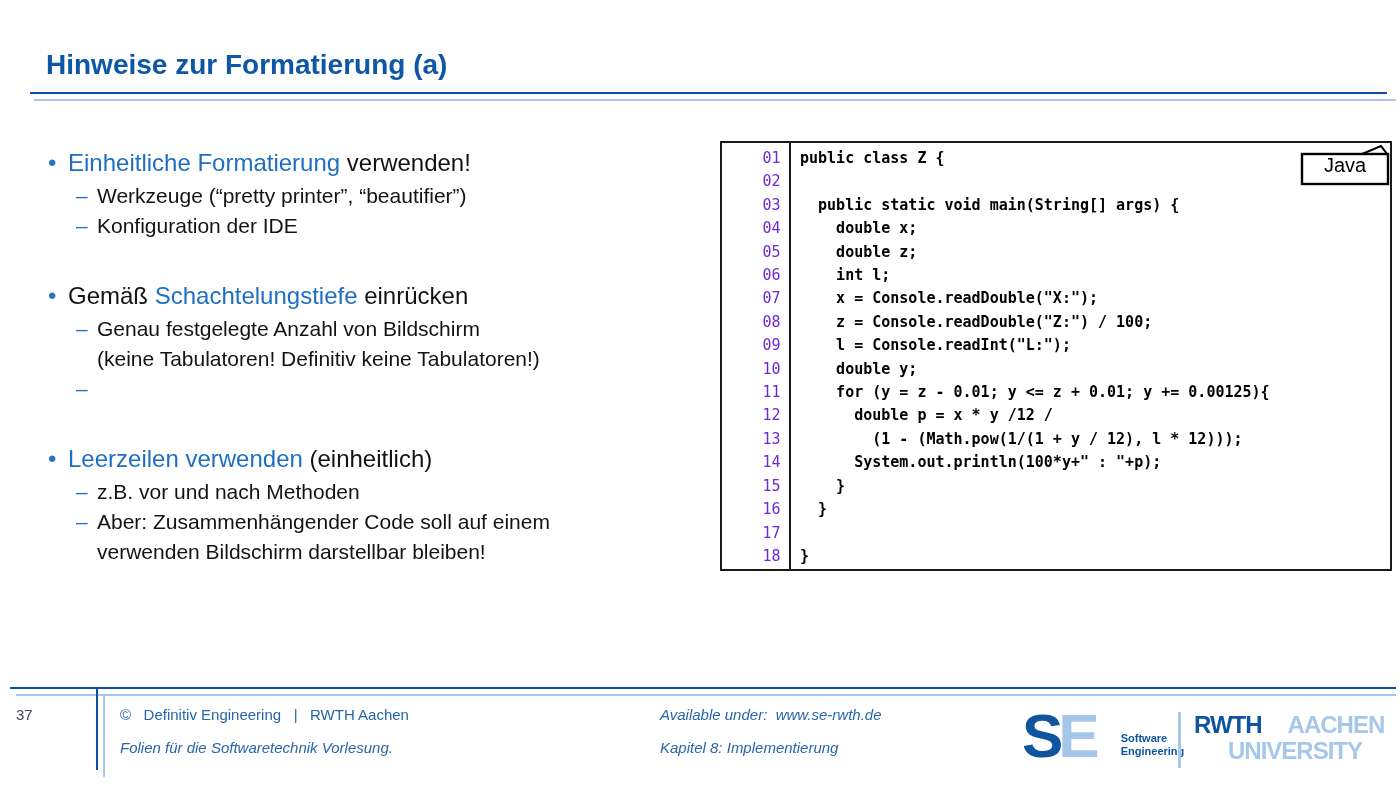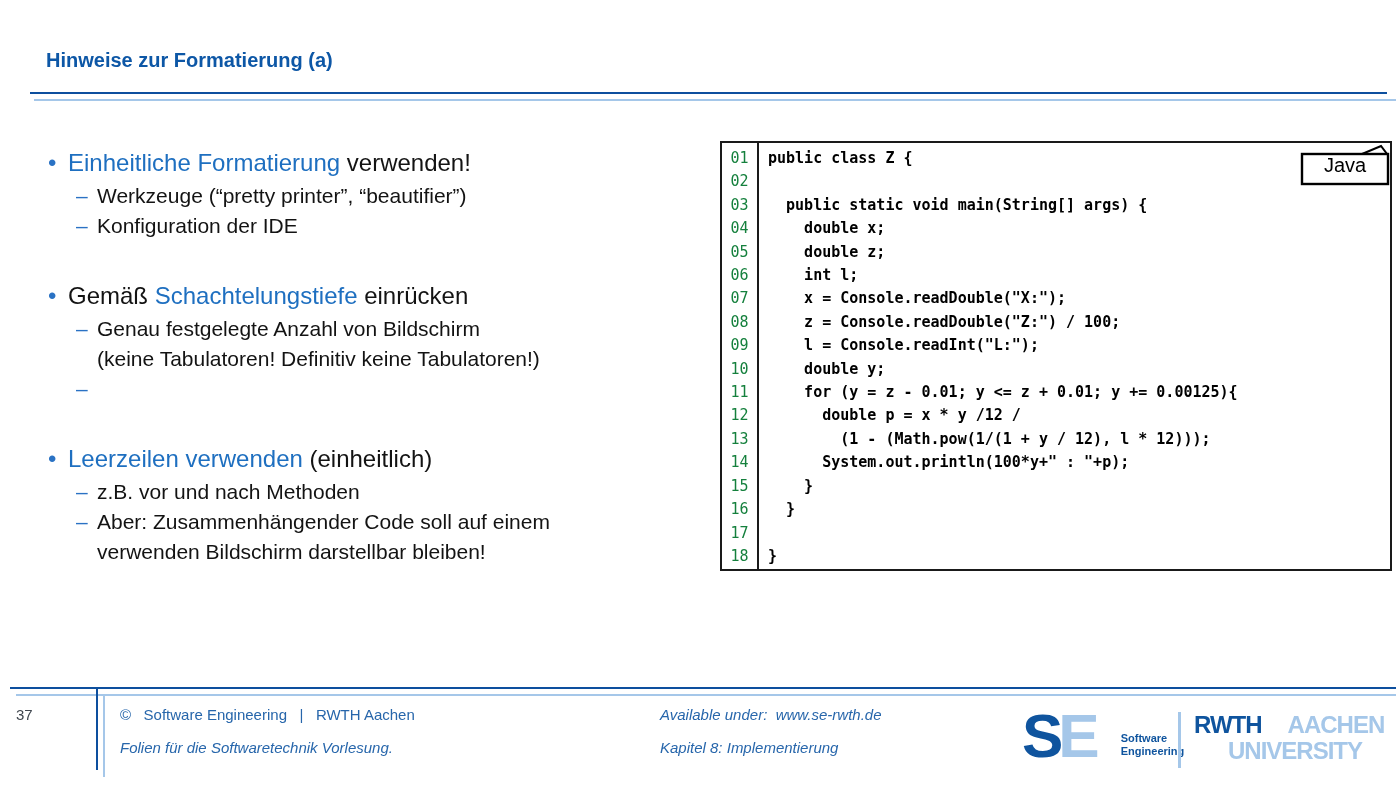"Hinweise zur Formatierung (a)" .title { font-size: 20px -> 28px }
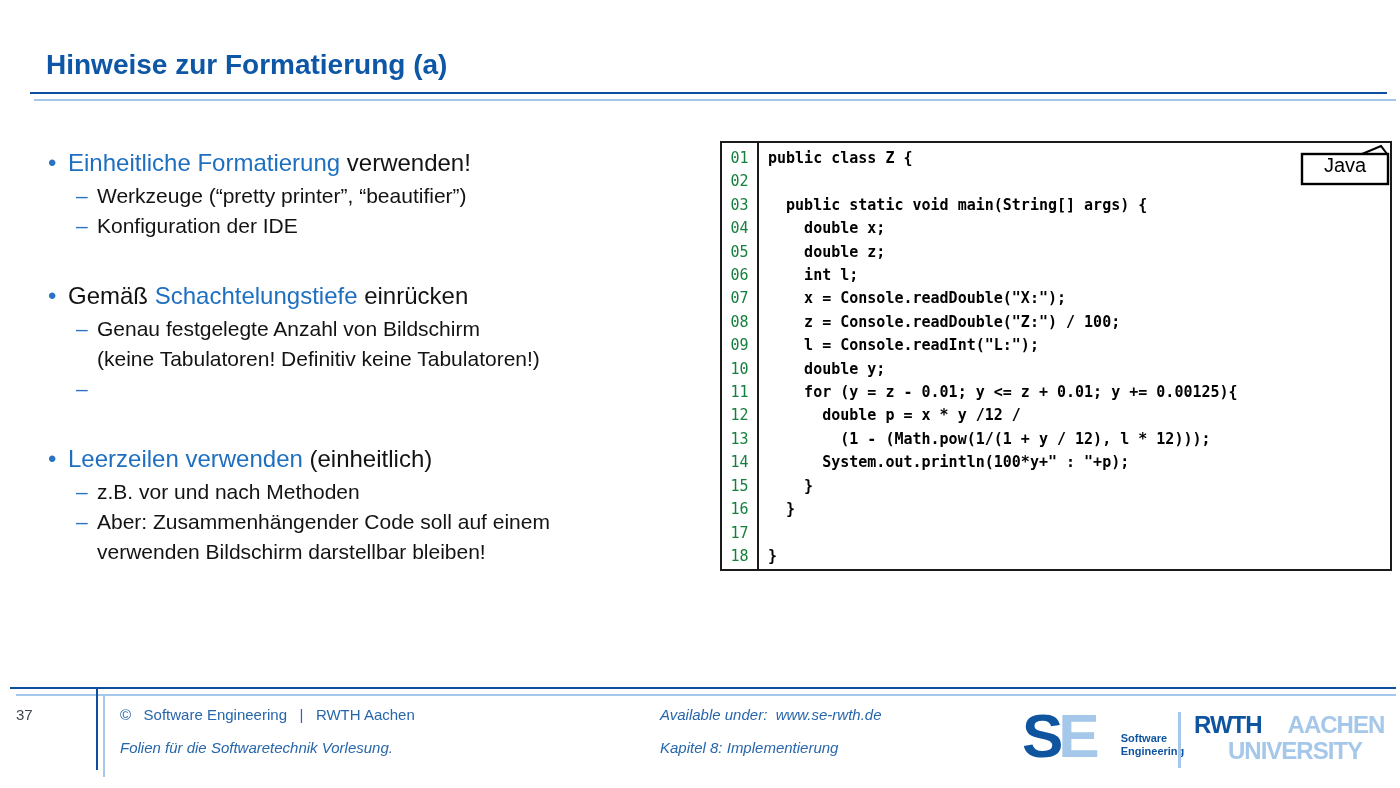"01" .gutter { color: #15803d -> #6d28d9; margin-left: none -> 32px }
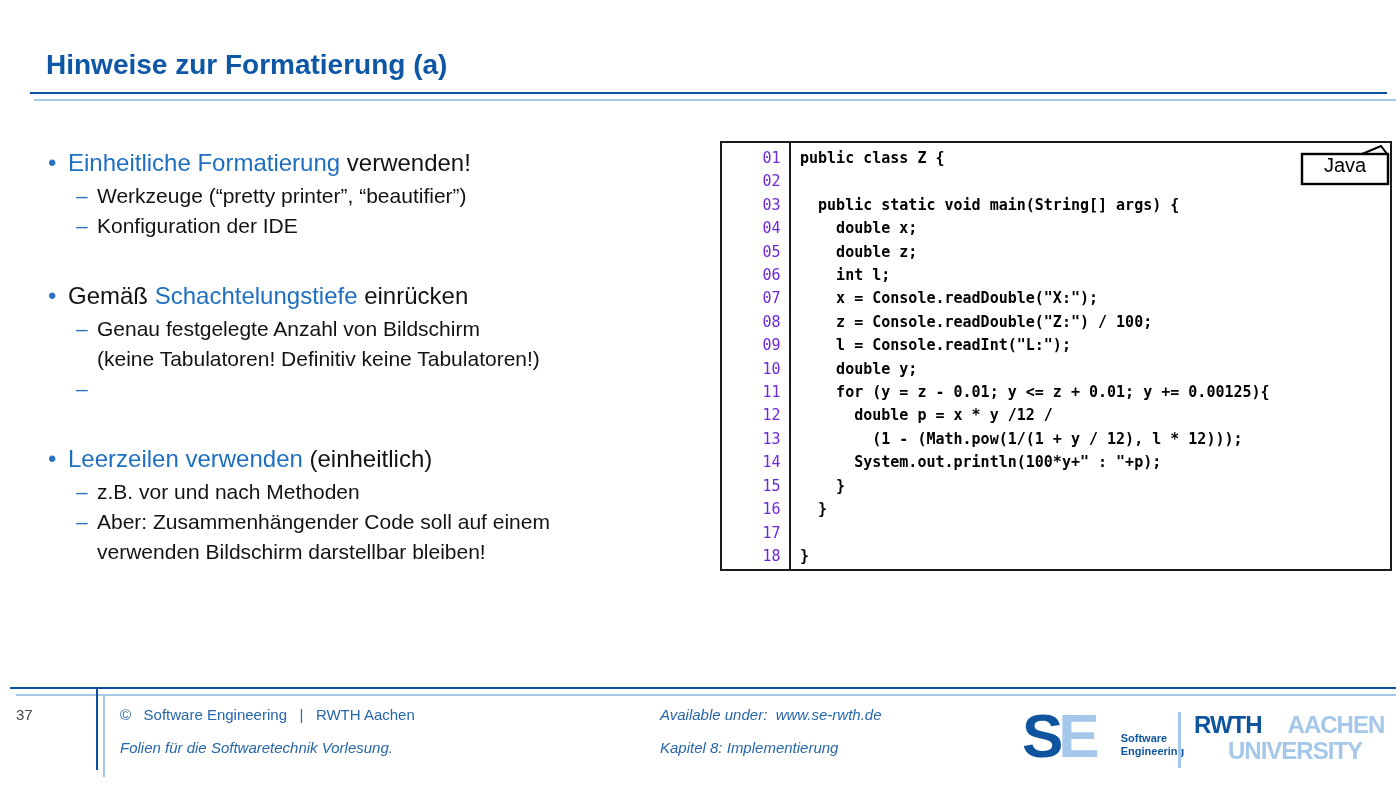"© Software Engineering | RWTH" div.ftext { text: Software -> Definitiv }
